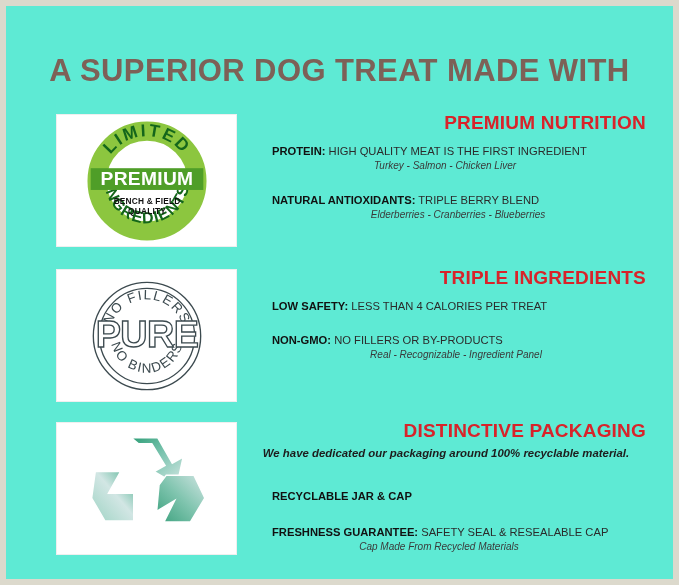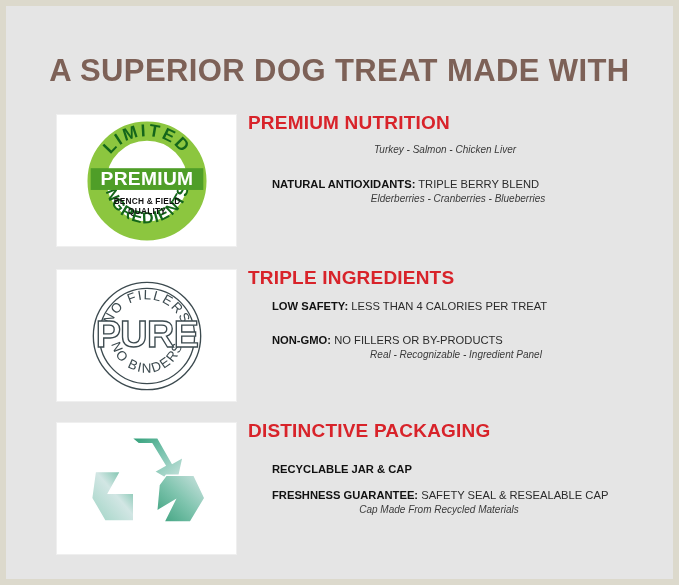"A SUPERIOR DOG TREAT MADE" .inner { background: #e5e5e5 -> #5eead4 }
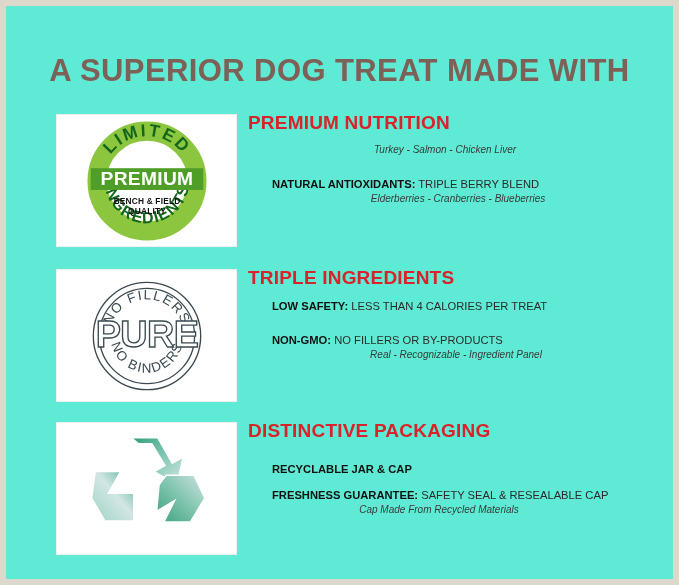"PREMIUM NUTRITION" .section-heading { text-align: none -> right }
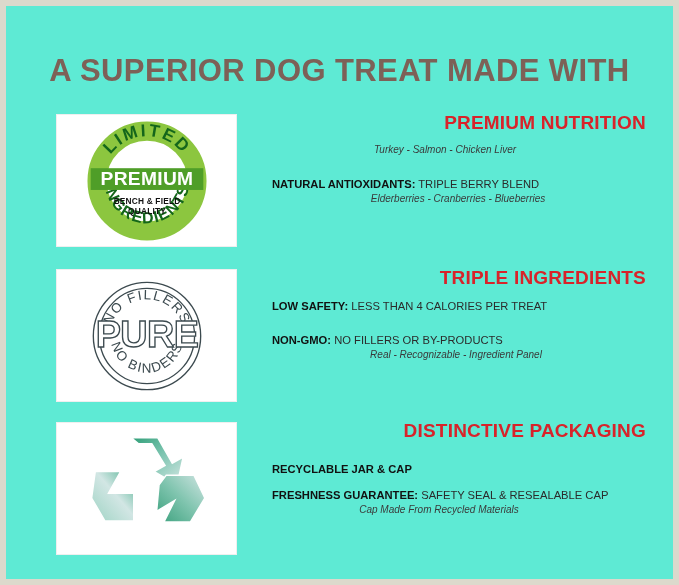"PROTEIN: HIGH QUALITY MEAT IS" div.line { html: none -> <div> <span>PROTEIN:</span><span> HIGH QUALITY MEAT IS THE FIRST INGREDIENT</span> </div> }
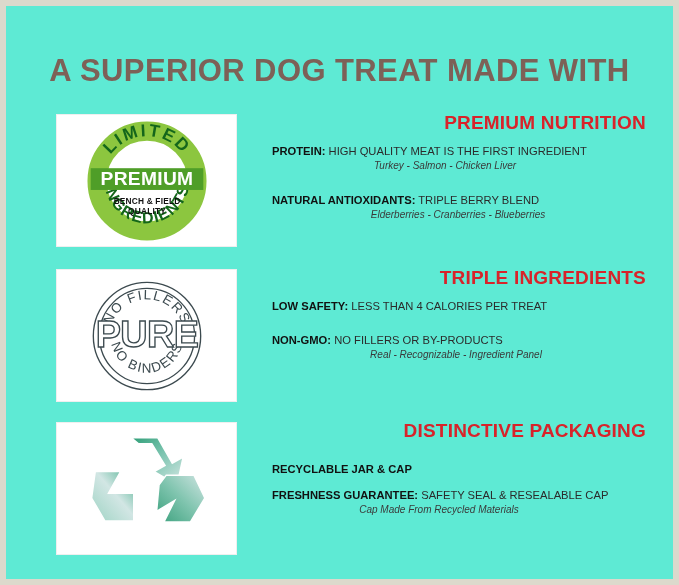"We have dedicated our packaging" div.tagline { html: none -> <div>We have dedicated our packaging around 100% recyclable material.</div> }
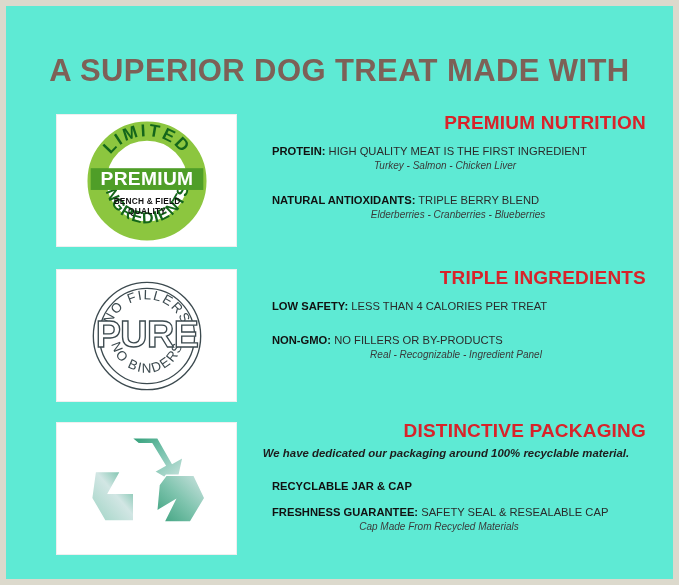"RECYCLABLE JAR & CAP" .spaced-sm { margin-top: 10px -> 20px }
